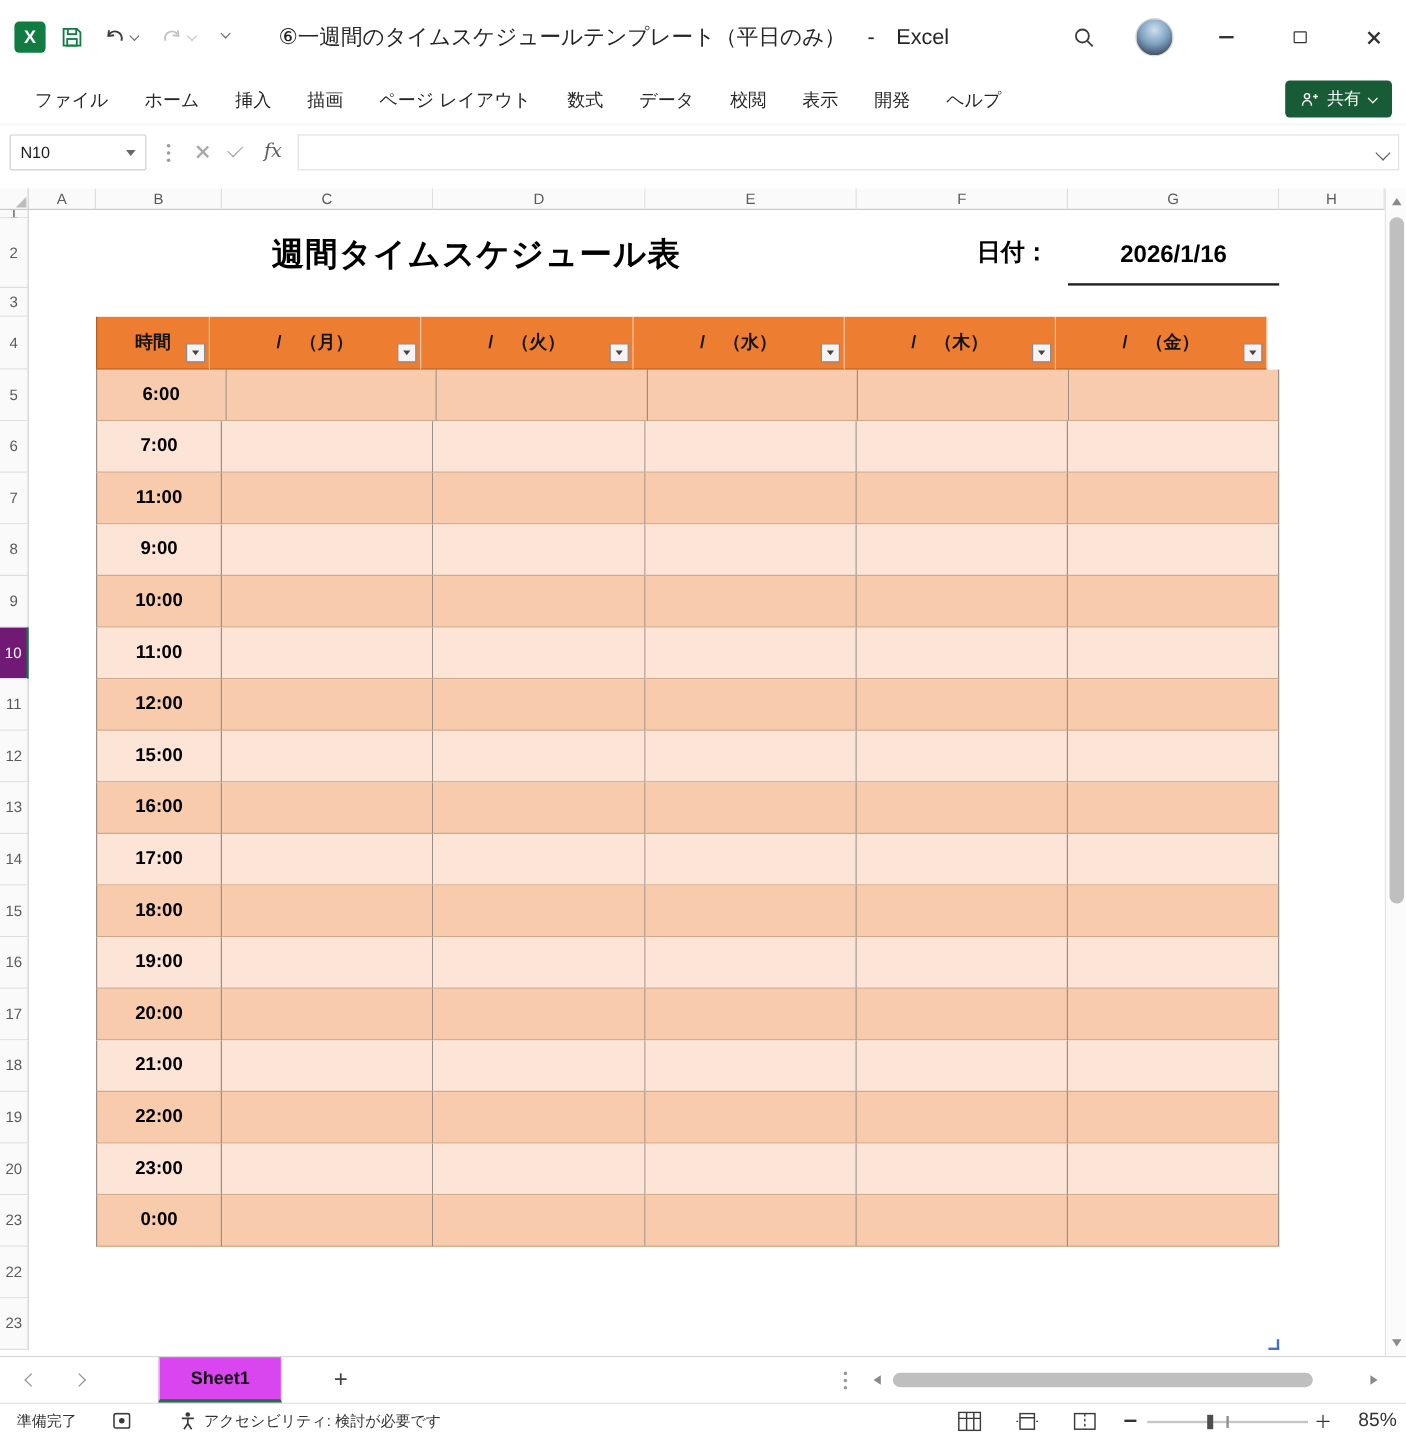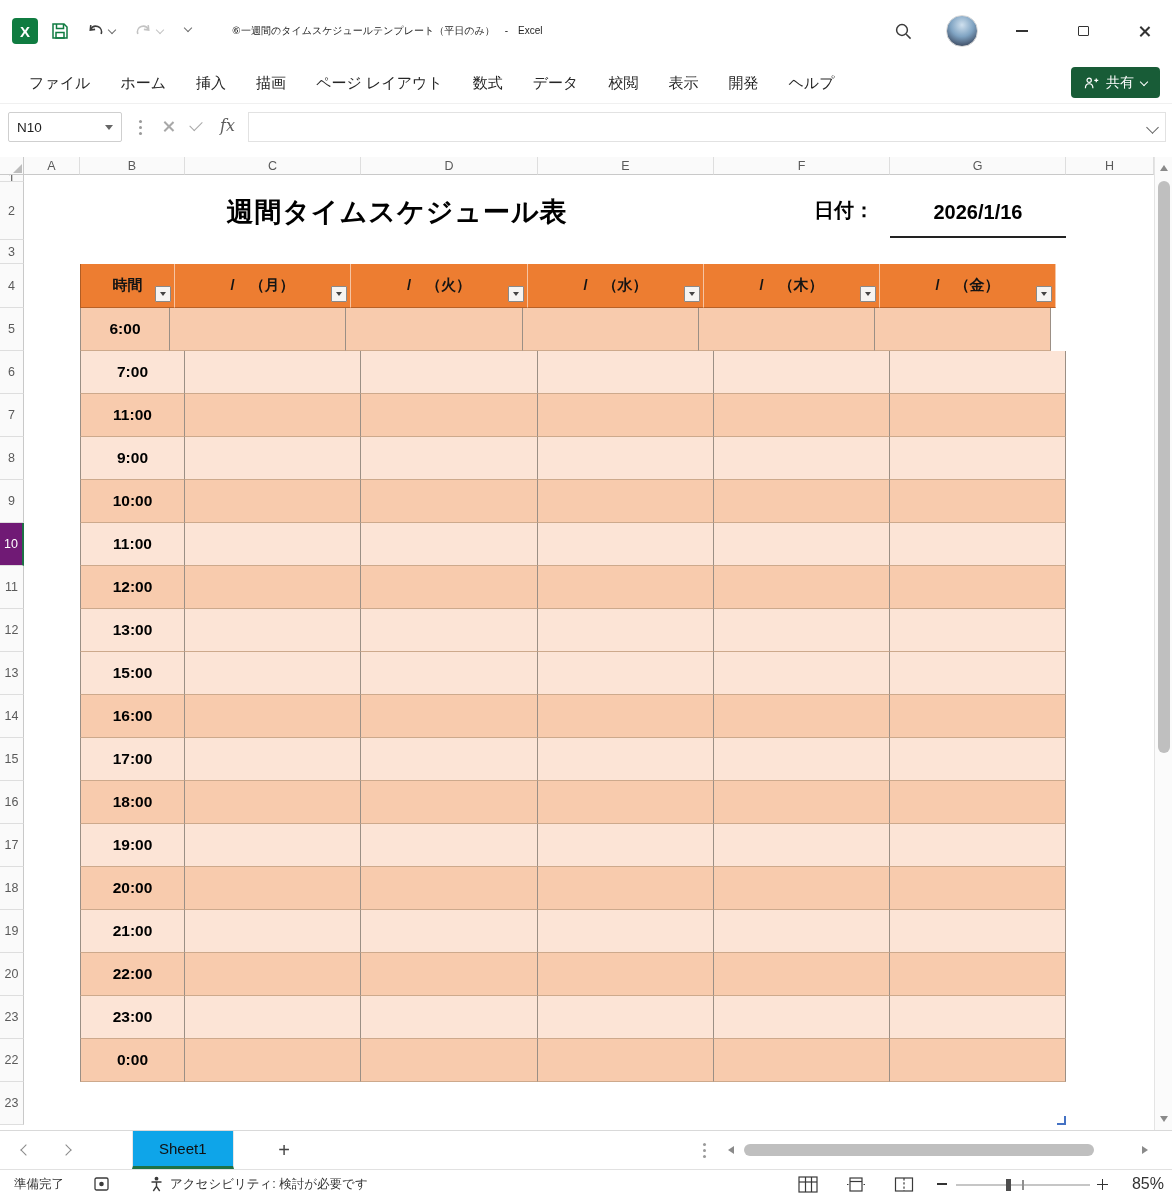"⑥一週間のタイムスケジュールテンプレート（平日のみ） - Excel" #tb-title { font-size: 10px -> 18px }
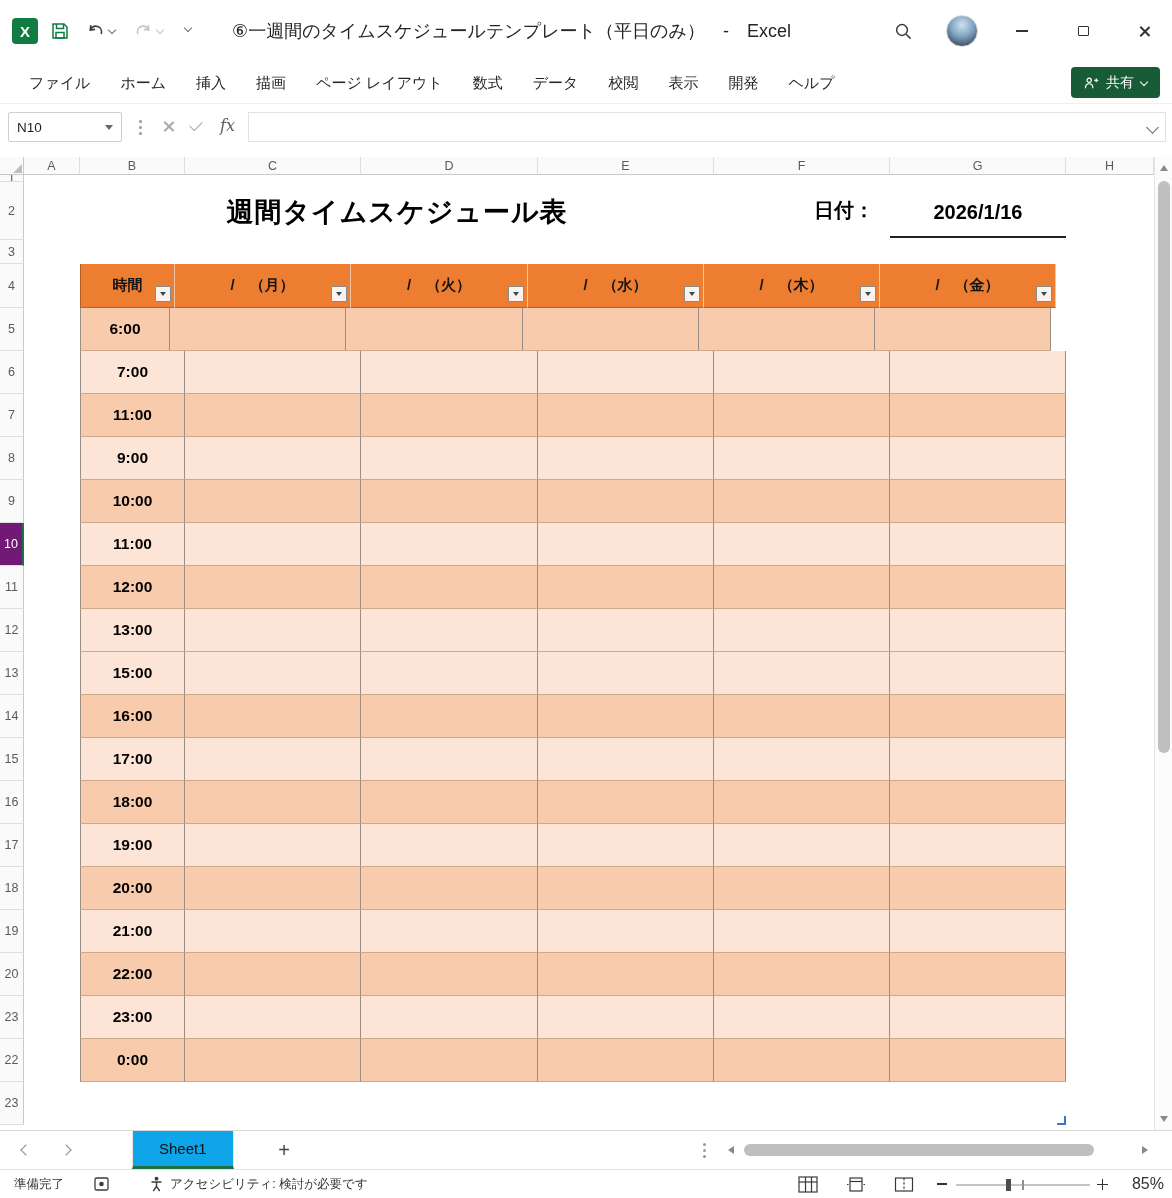"6:00" div.tcell { width: 90px -> 109px }
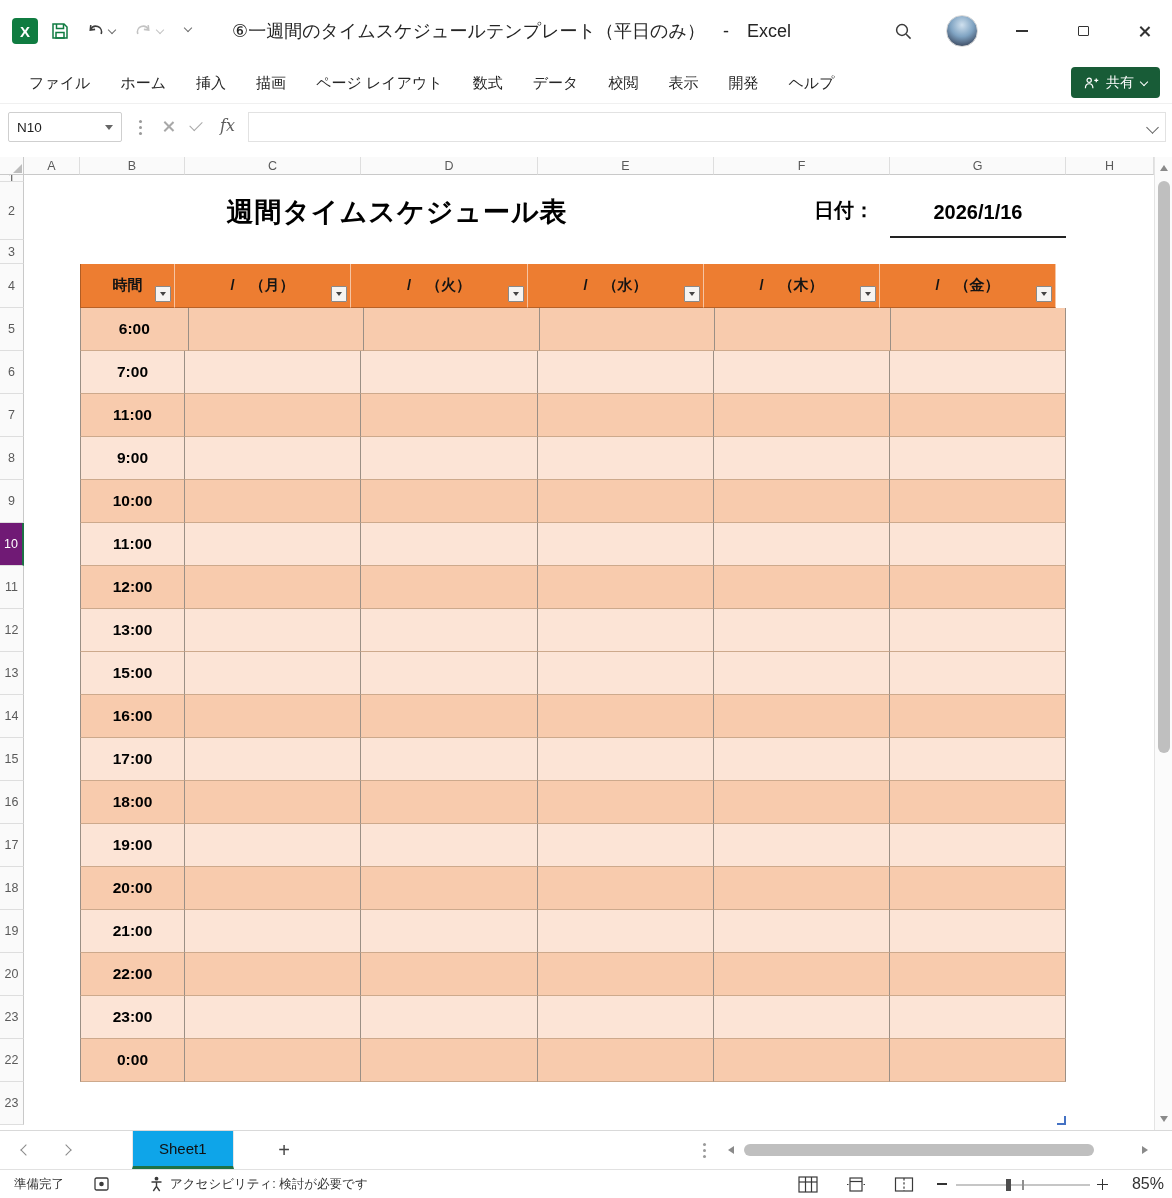"13:00" div.trow { html: <div> <div>13:00</div> <div></div> <div></div> <div></div> <div></div> <div></div> </div> -> none }
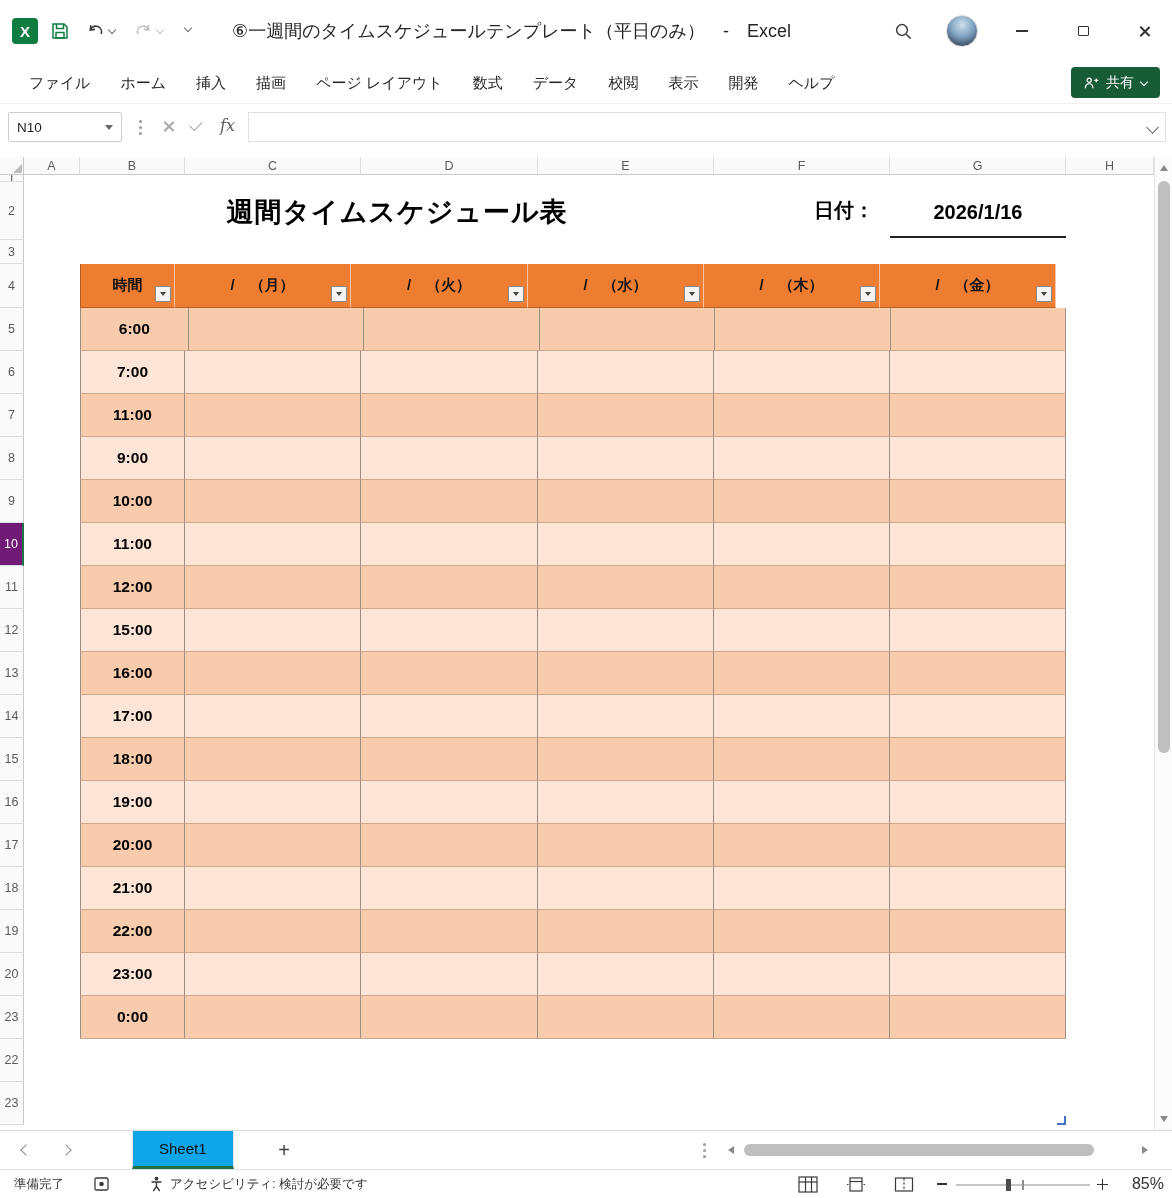"Sheet1" #sheet-tab { background: #0ea5e9 -> #d946ef; font-weight: 400 -> 700 }
